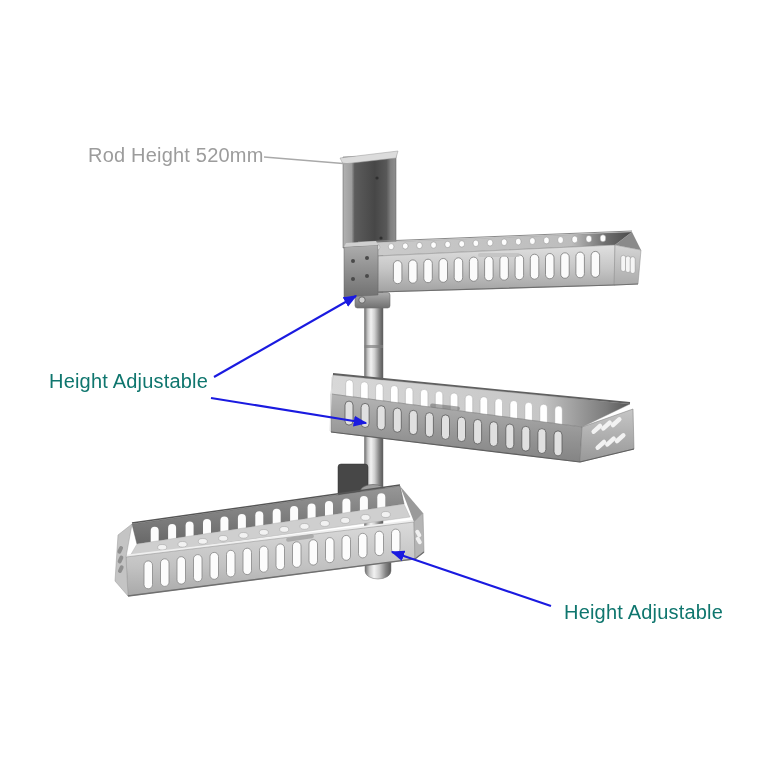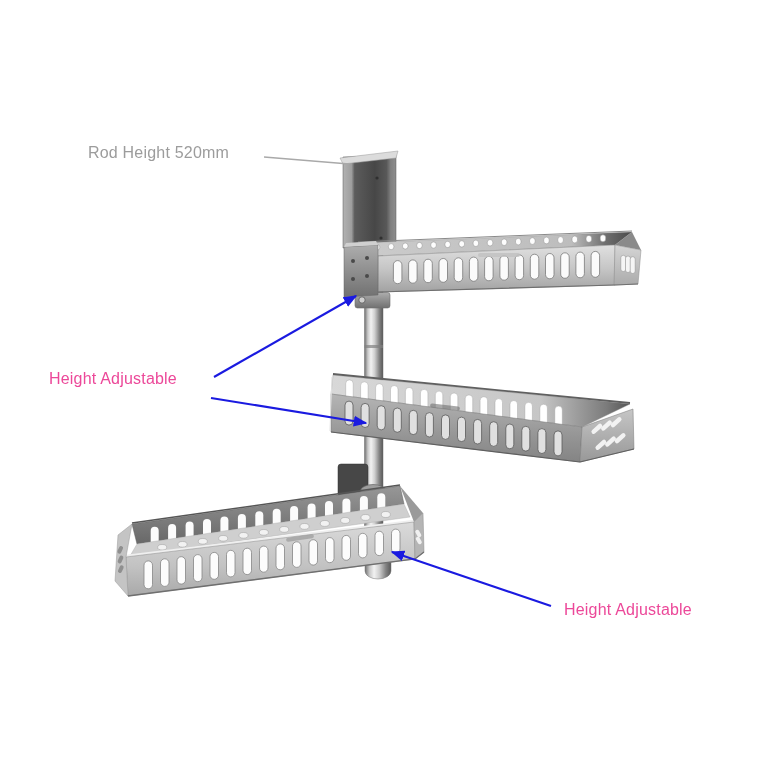"Rod Height 520mm" .ann { font-size: 16px -> 20px }
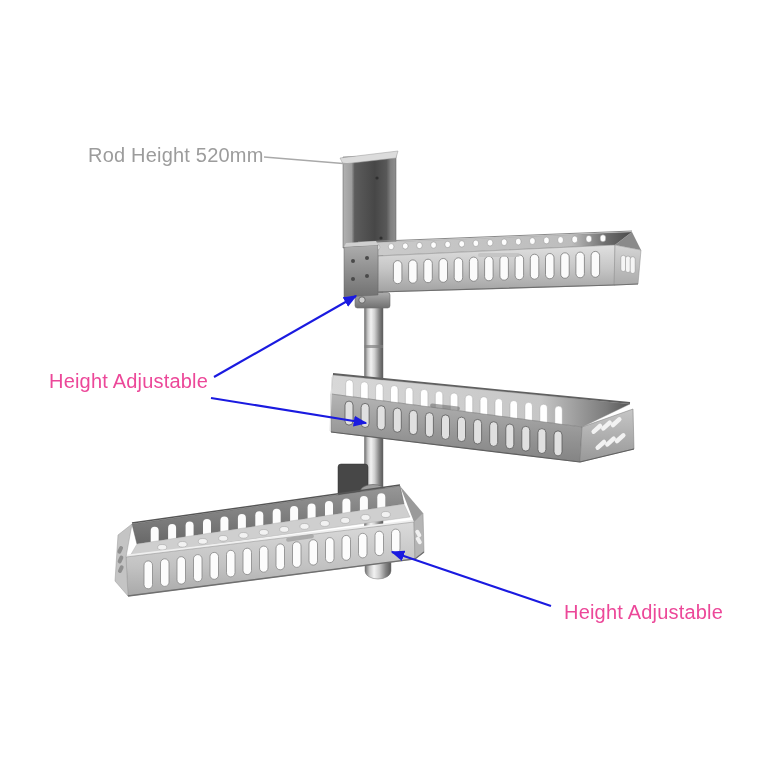"Height Adjustable" .ann--blue { color: #ec4899 -> #0f766e }
